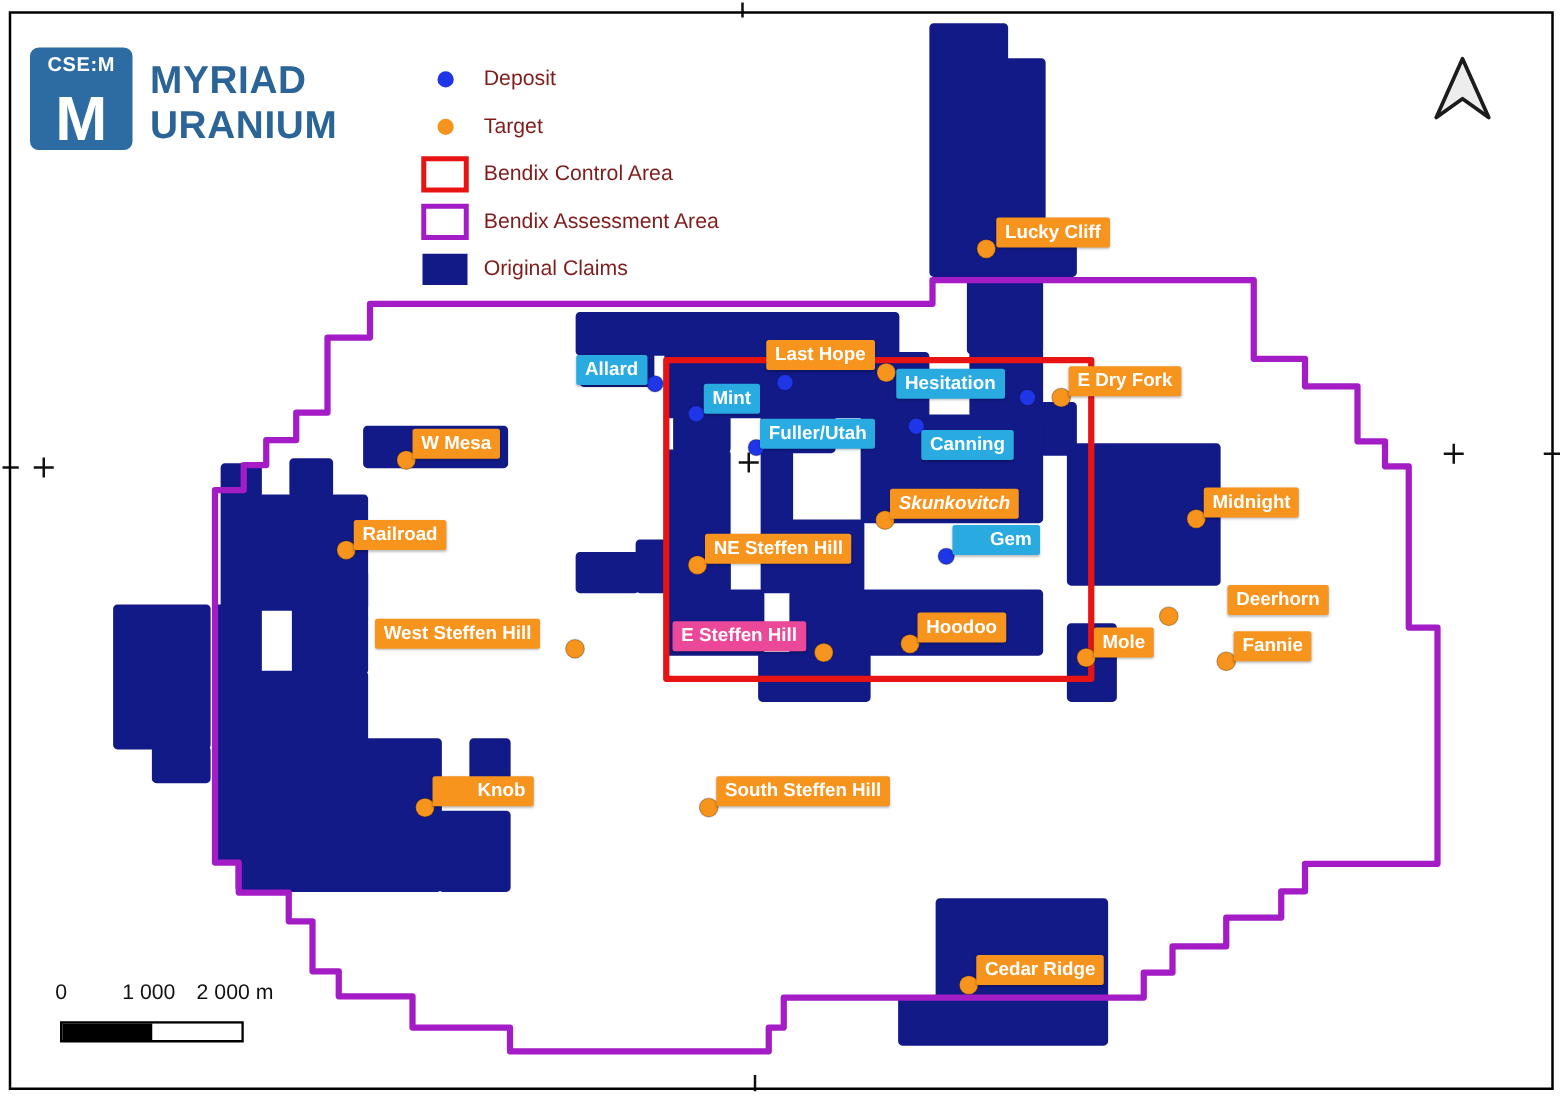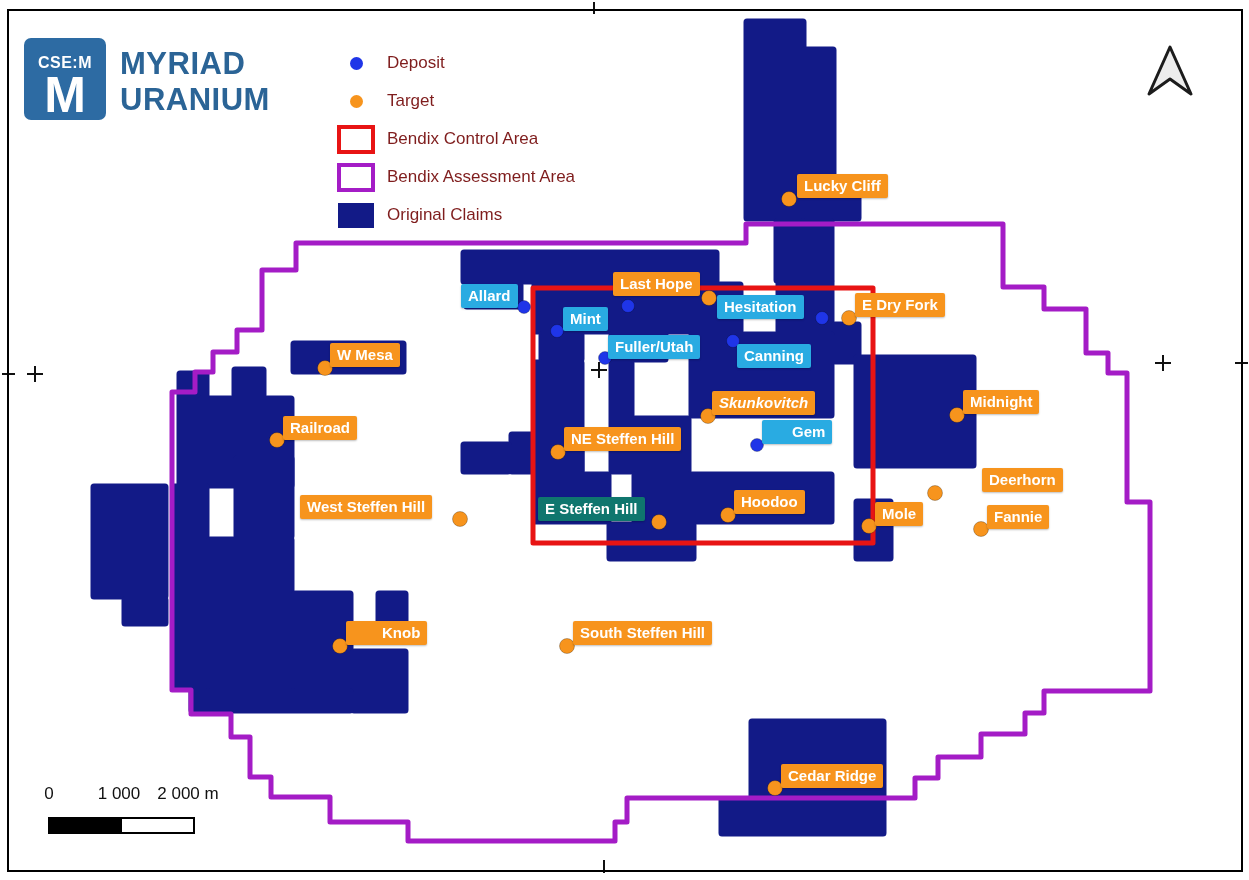"CSE:M" #logo-box { justify-content: flex-end -> space-between }
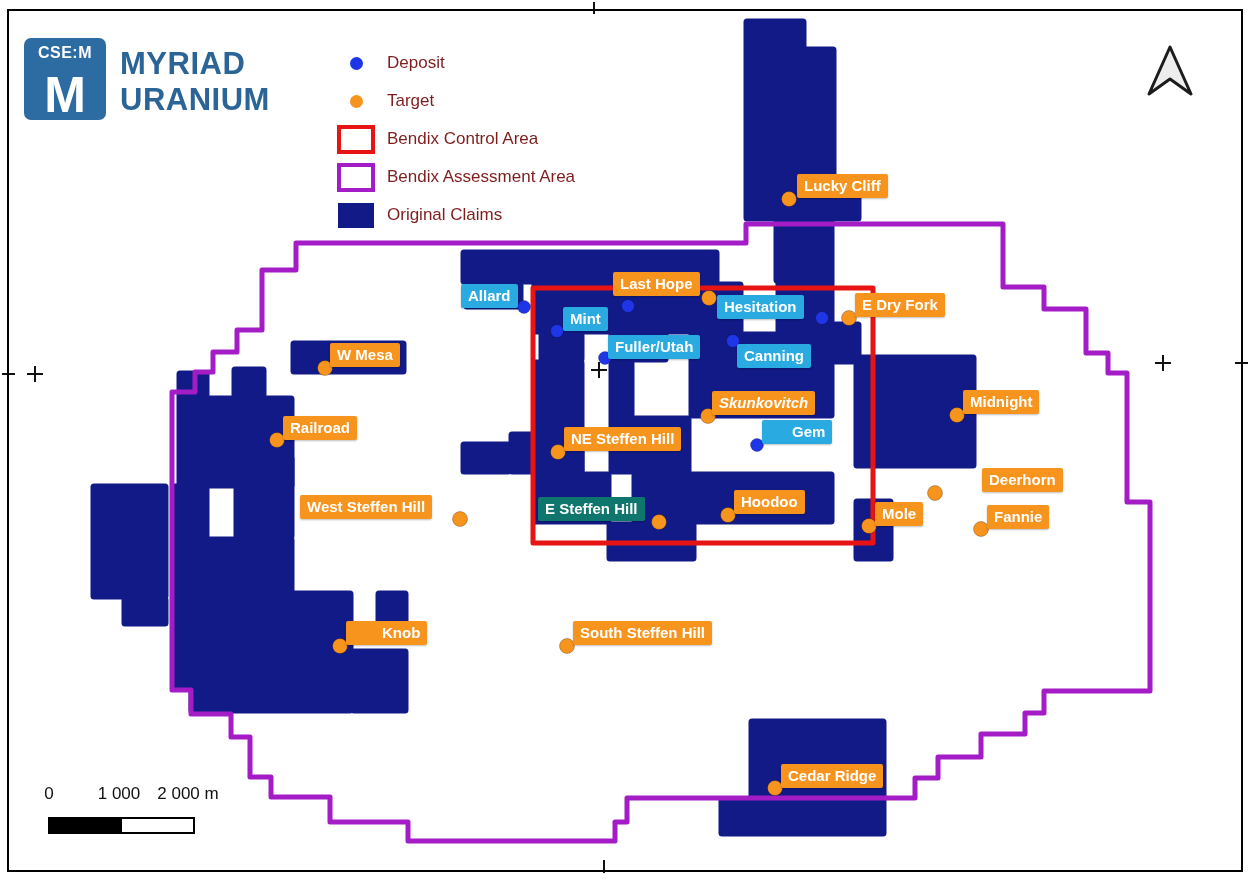"E Steffen Hill" div.map-label { background: #0f766e -> #ec4899 }
